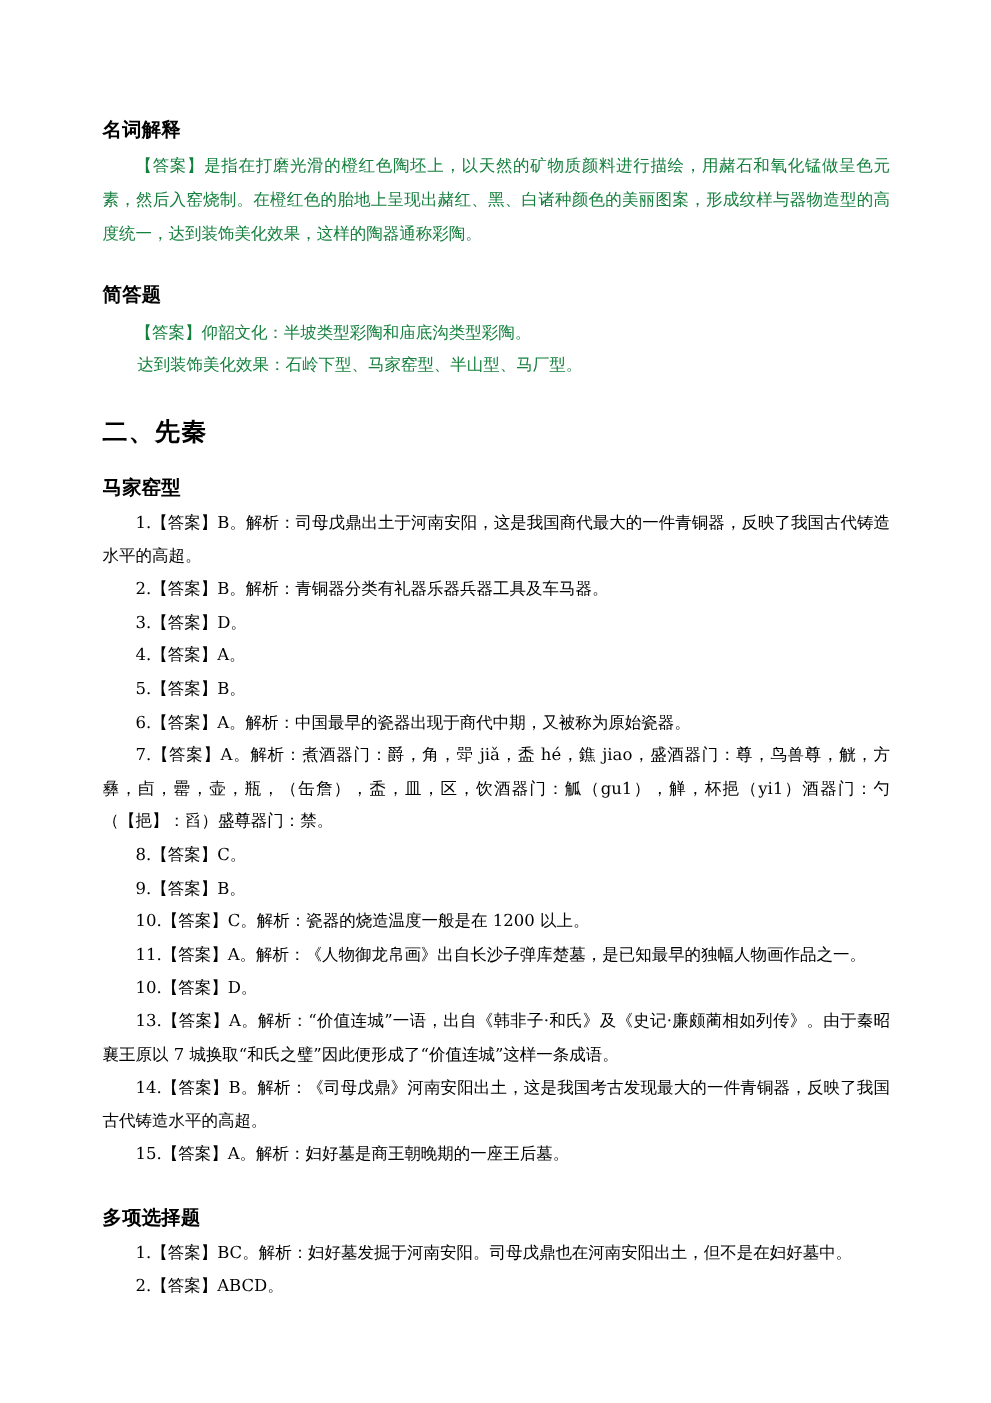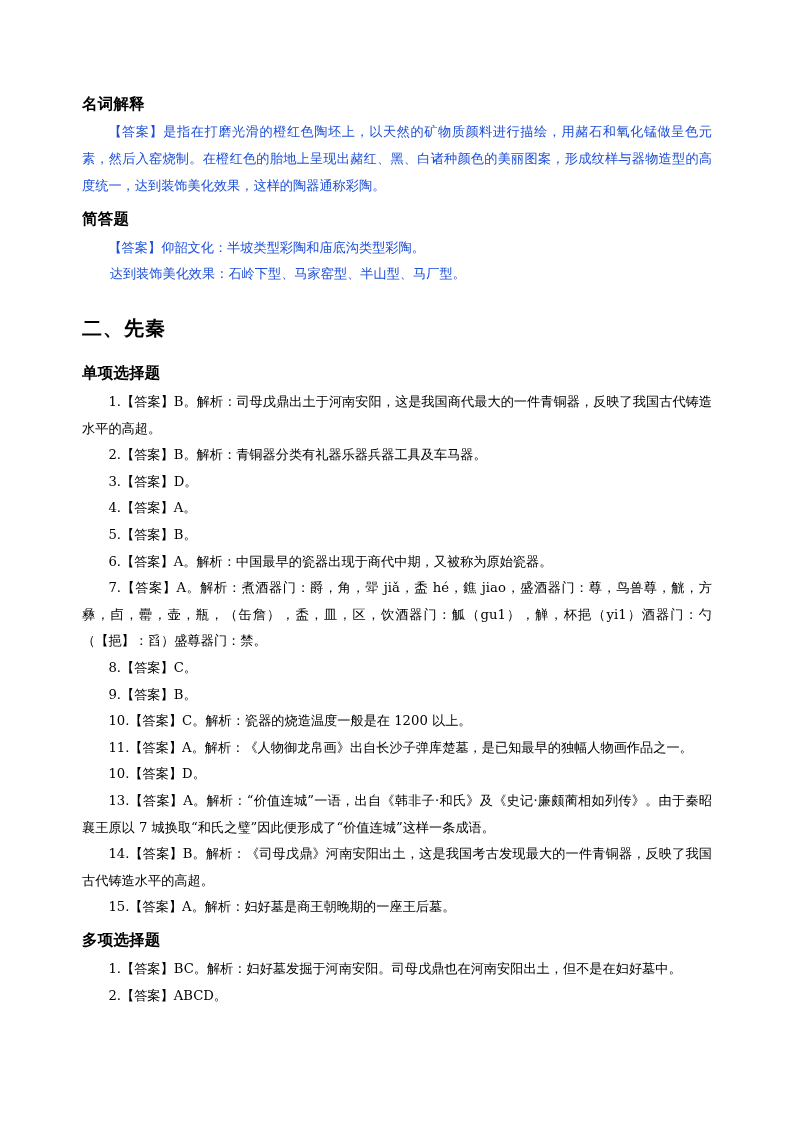"【答案】是指在打磨光滑的橙红色陶坯上，以天然的矿物质颜料进行描绘，用赭石和氧化锰" p.para { color: #1d4ed8 -> #15803d; font-family: Liberation Mono, monospace -> Liberation Sans, sans-serif }
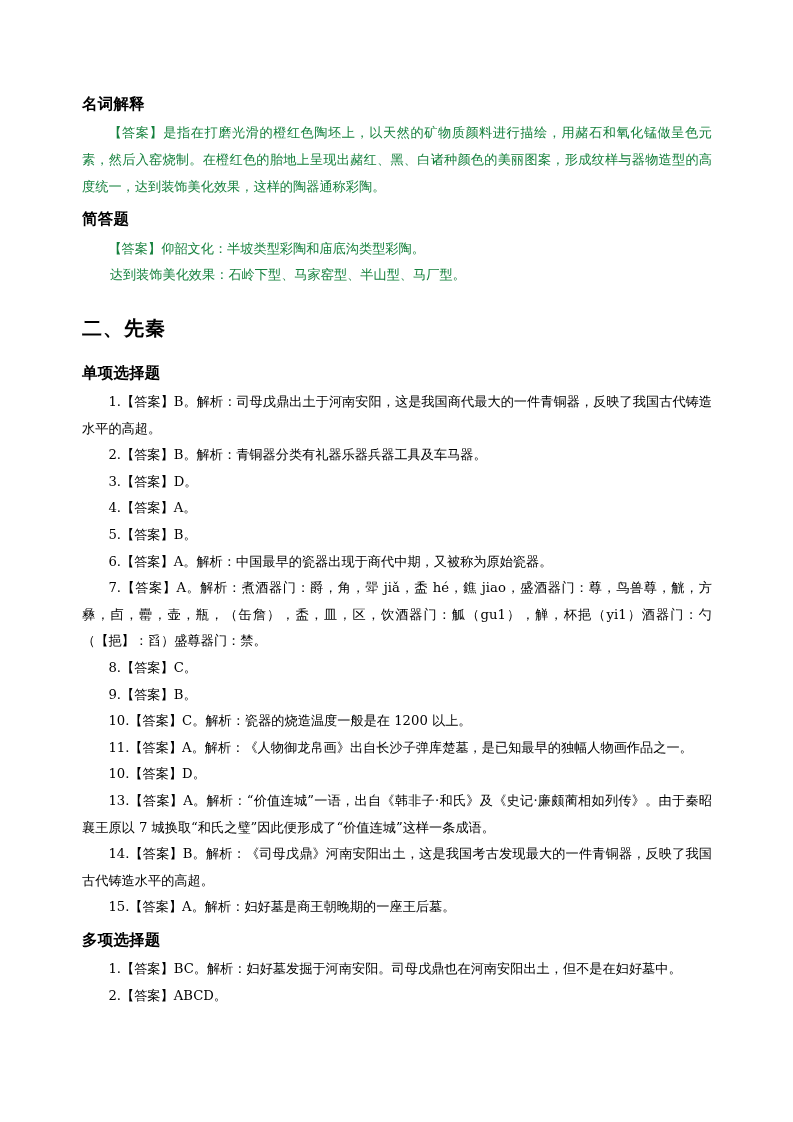"简答题" h2.section-heading.spaced-top { margin-top: 10px -> 27px }
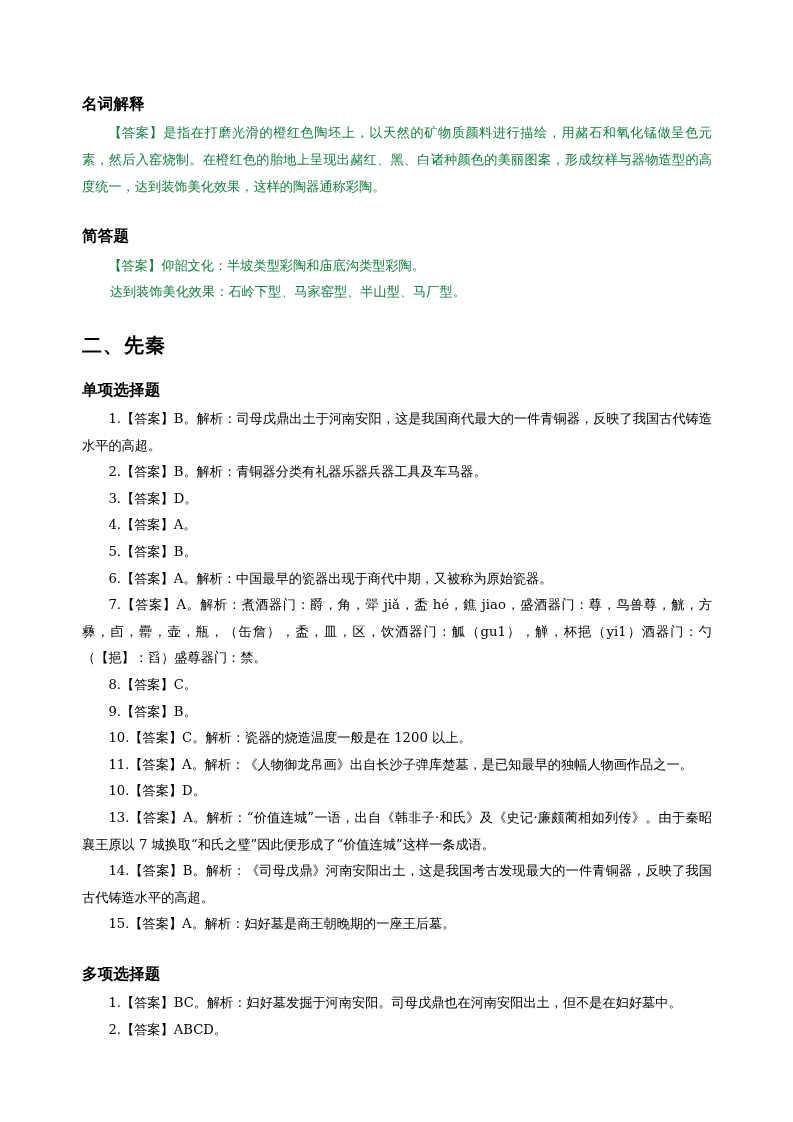"单项选择题" h2.section-heading { text: 单项选择题 -> 马家窑型 }
